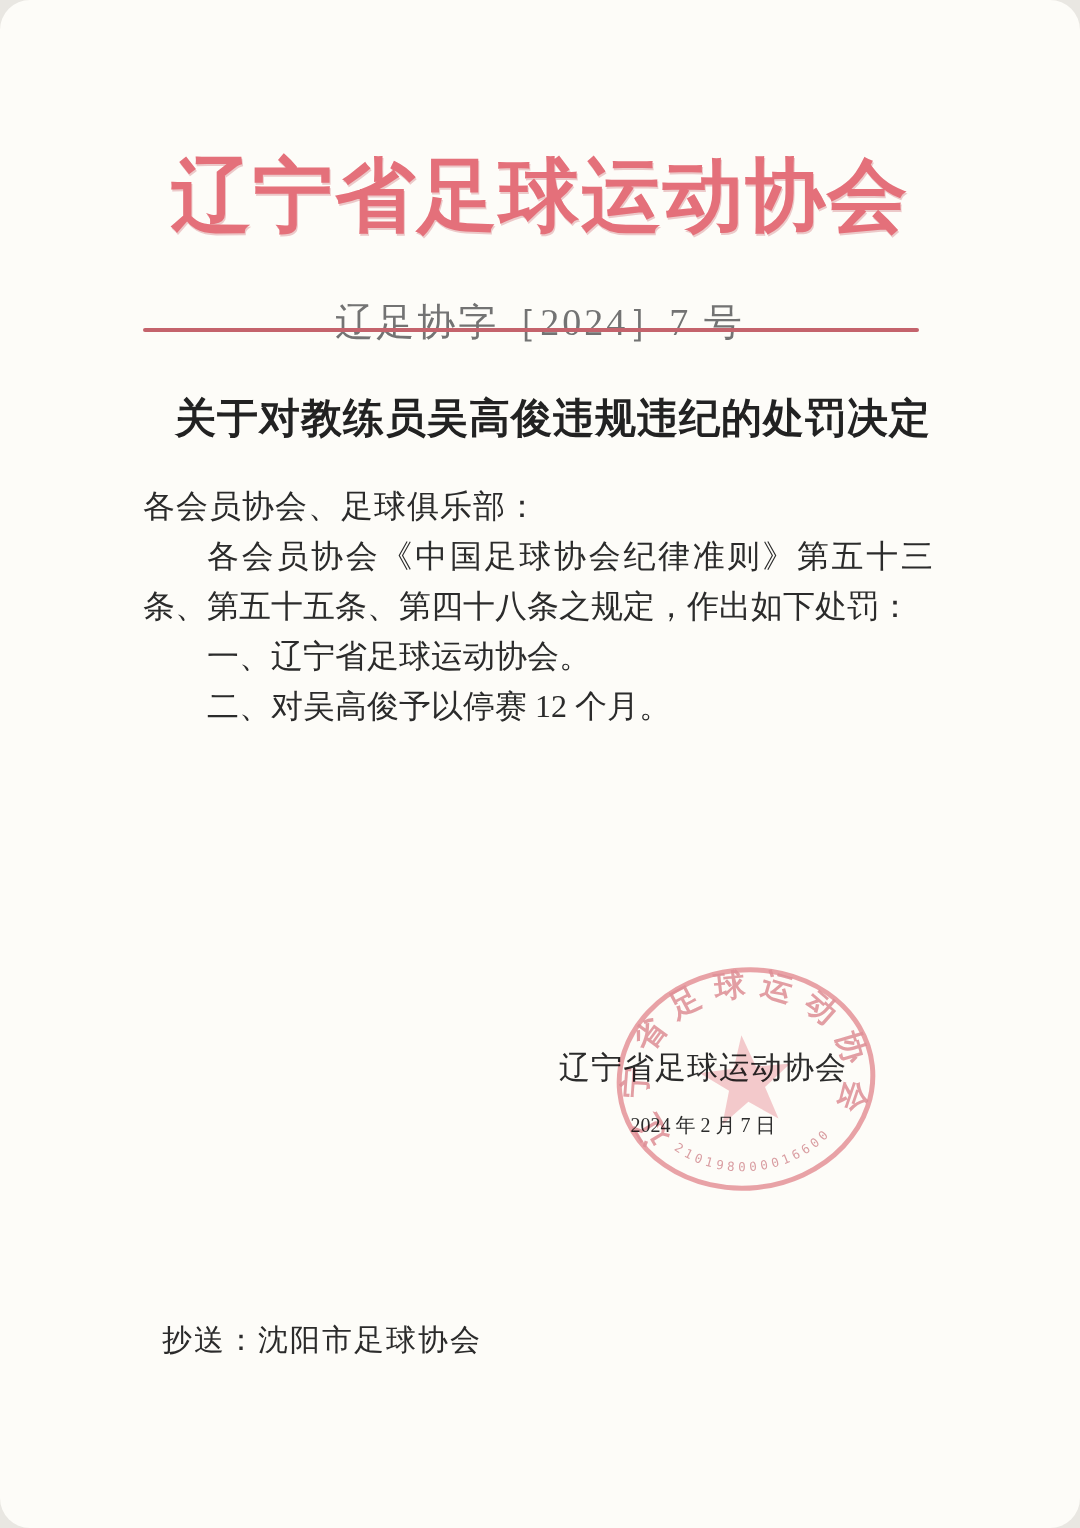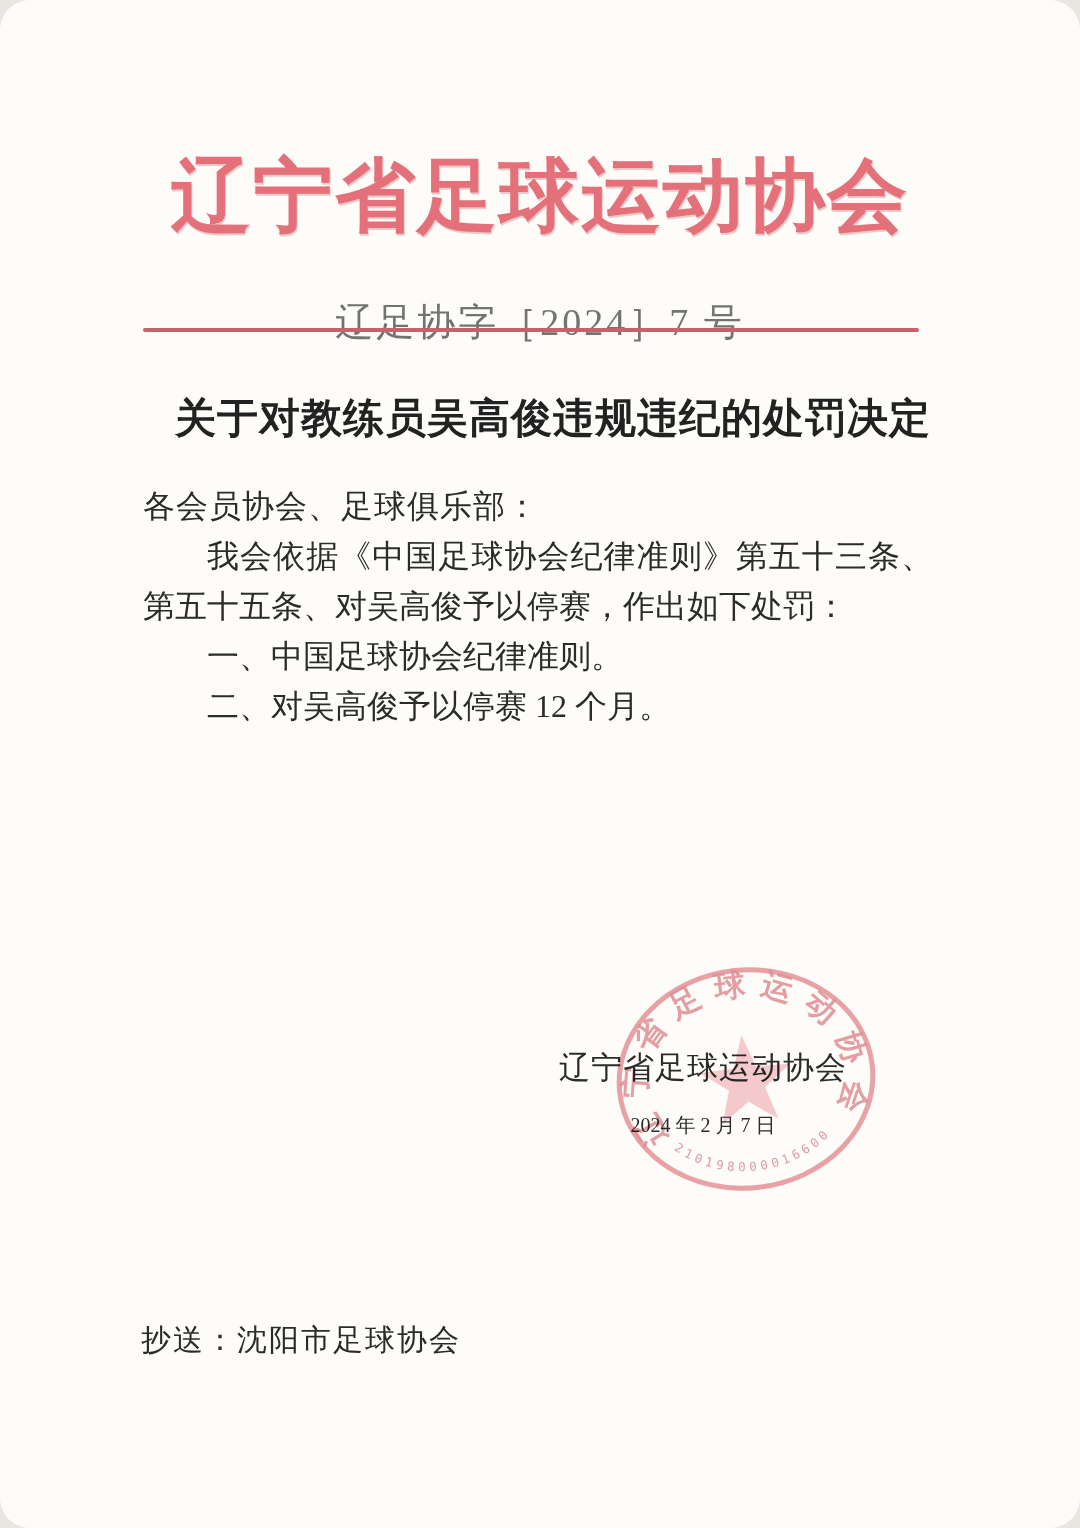"我会依据《中国足球协会纪律准则》第五十三条、第五十五条、对吴高俊予以停赛，作出如" p.para { text: 我会依据《中国足球协会纪律准则》第五十三条、第五十五条、对吴高俊予以停赛 -> 各会员协会《中国足球协会纪律准则》第五十三条、第五十五条、第四十八条之规定 }
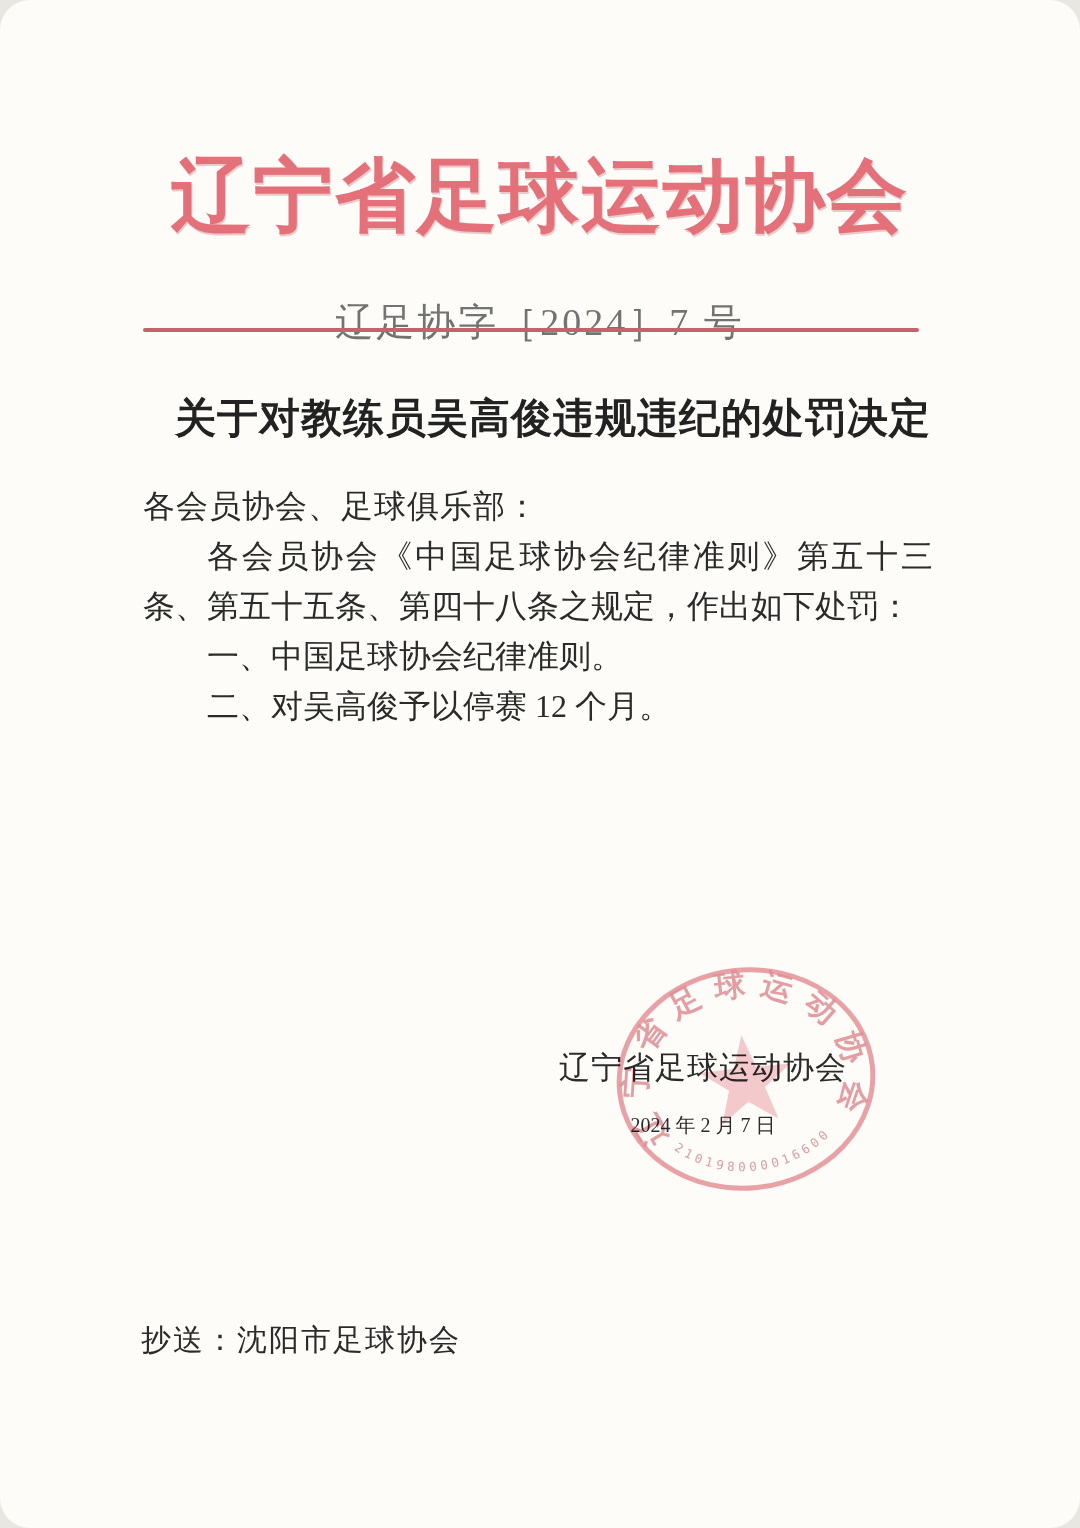"一、中国足球协会纪律准则。" p.para { text: 中国足球协会纪律准则 -> 辽宁省足球运动协会 }
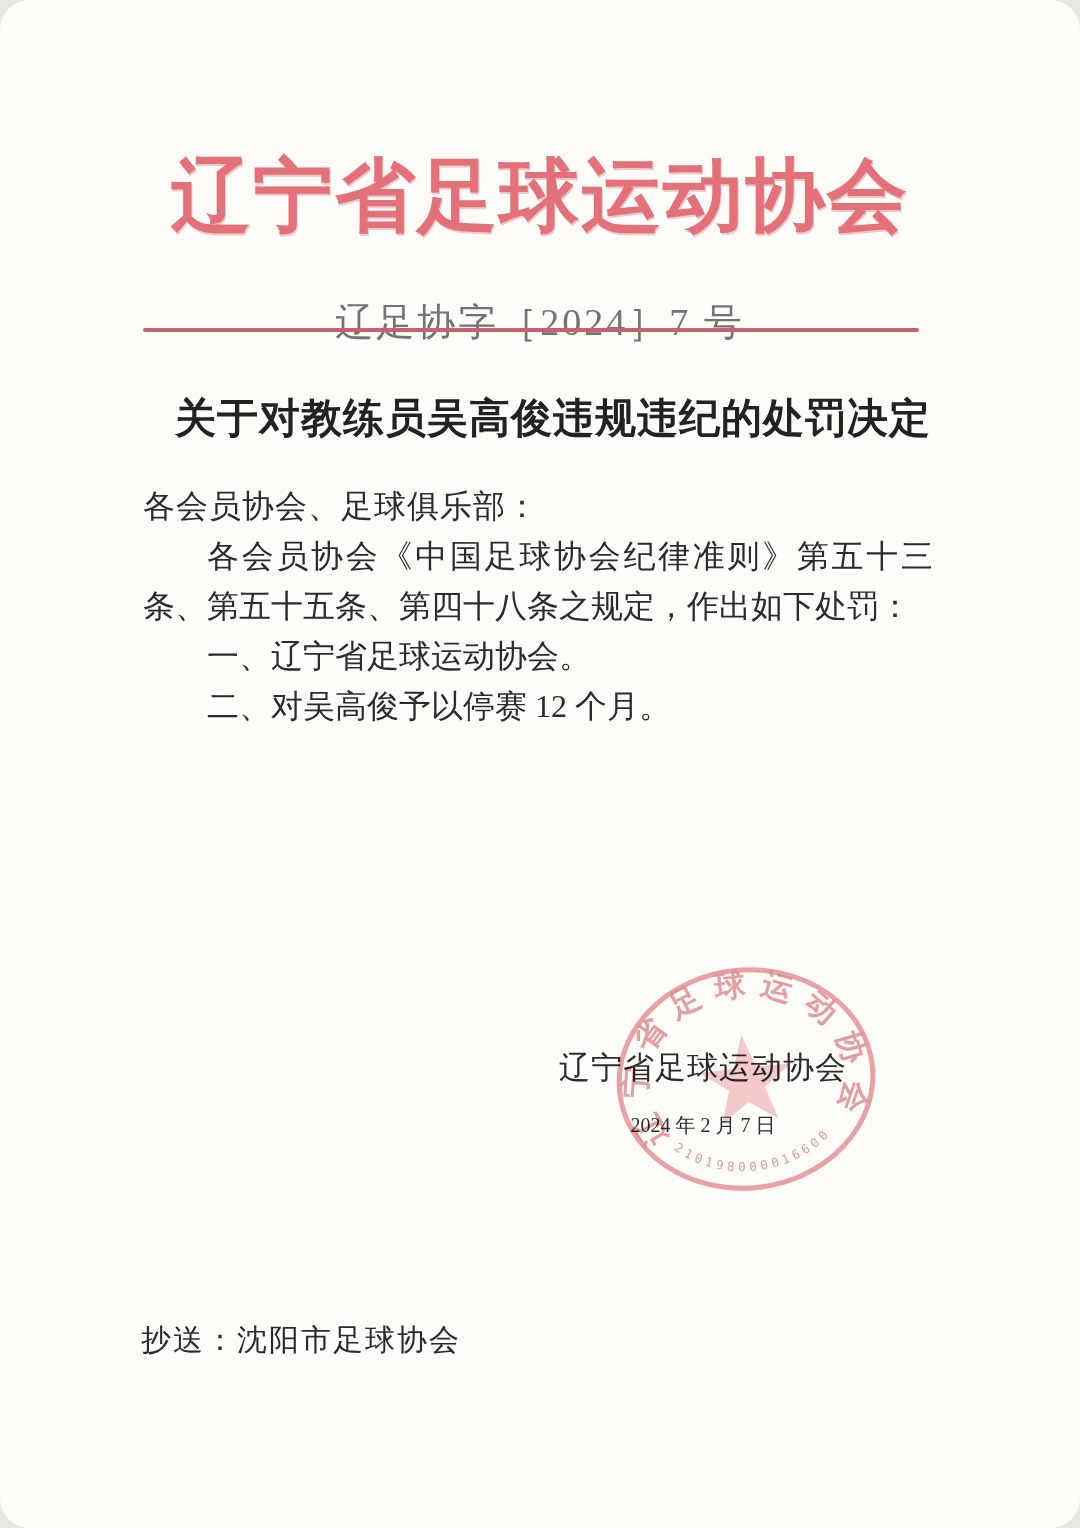"抄送：沈阳市足球协会" .cc-line { left: 141px -> 162px }
